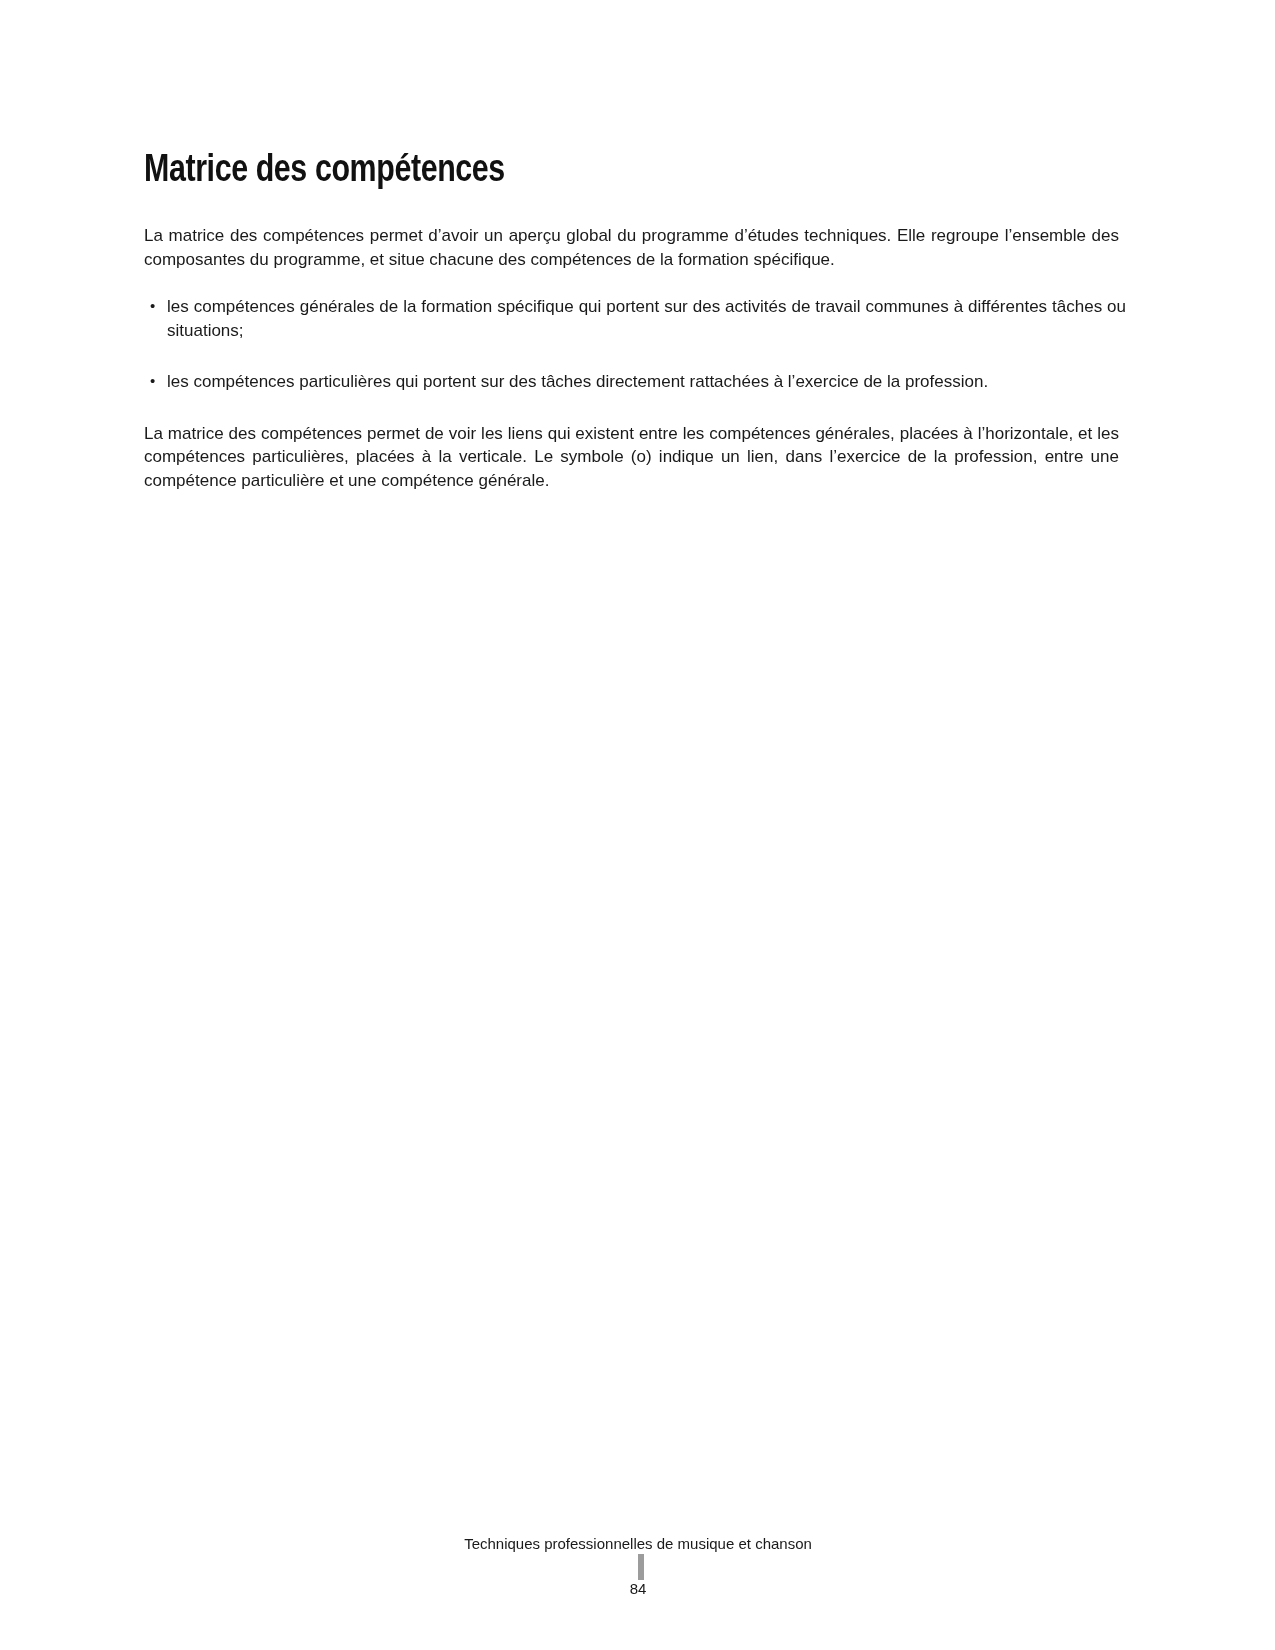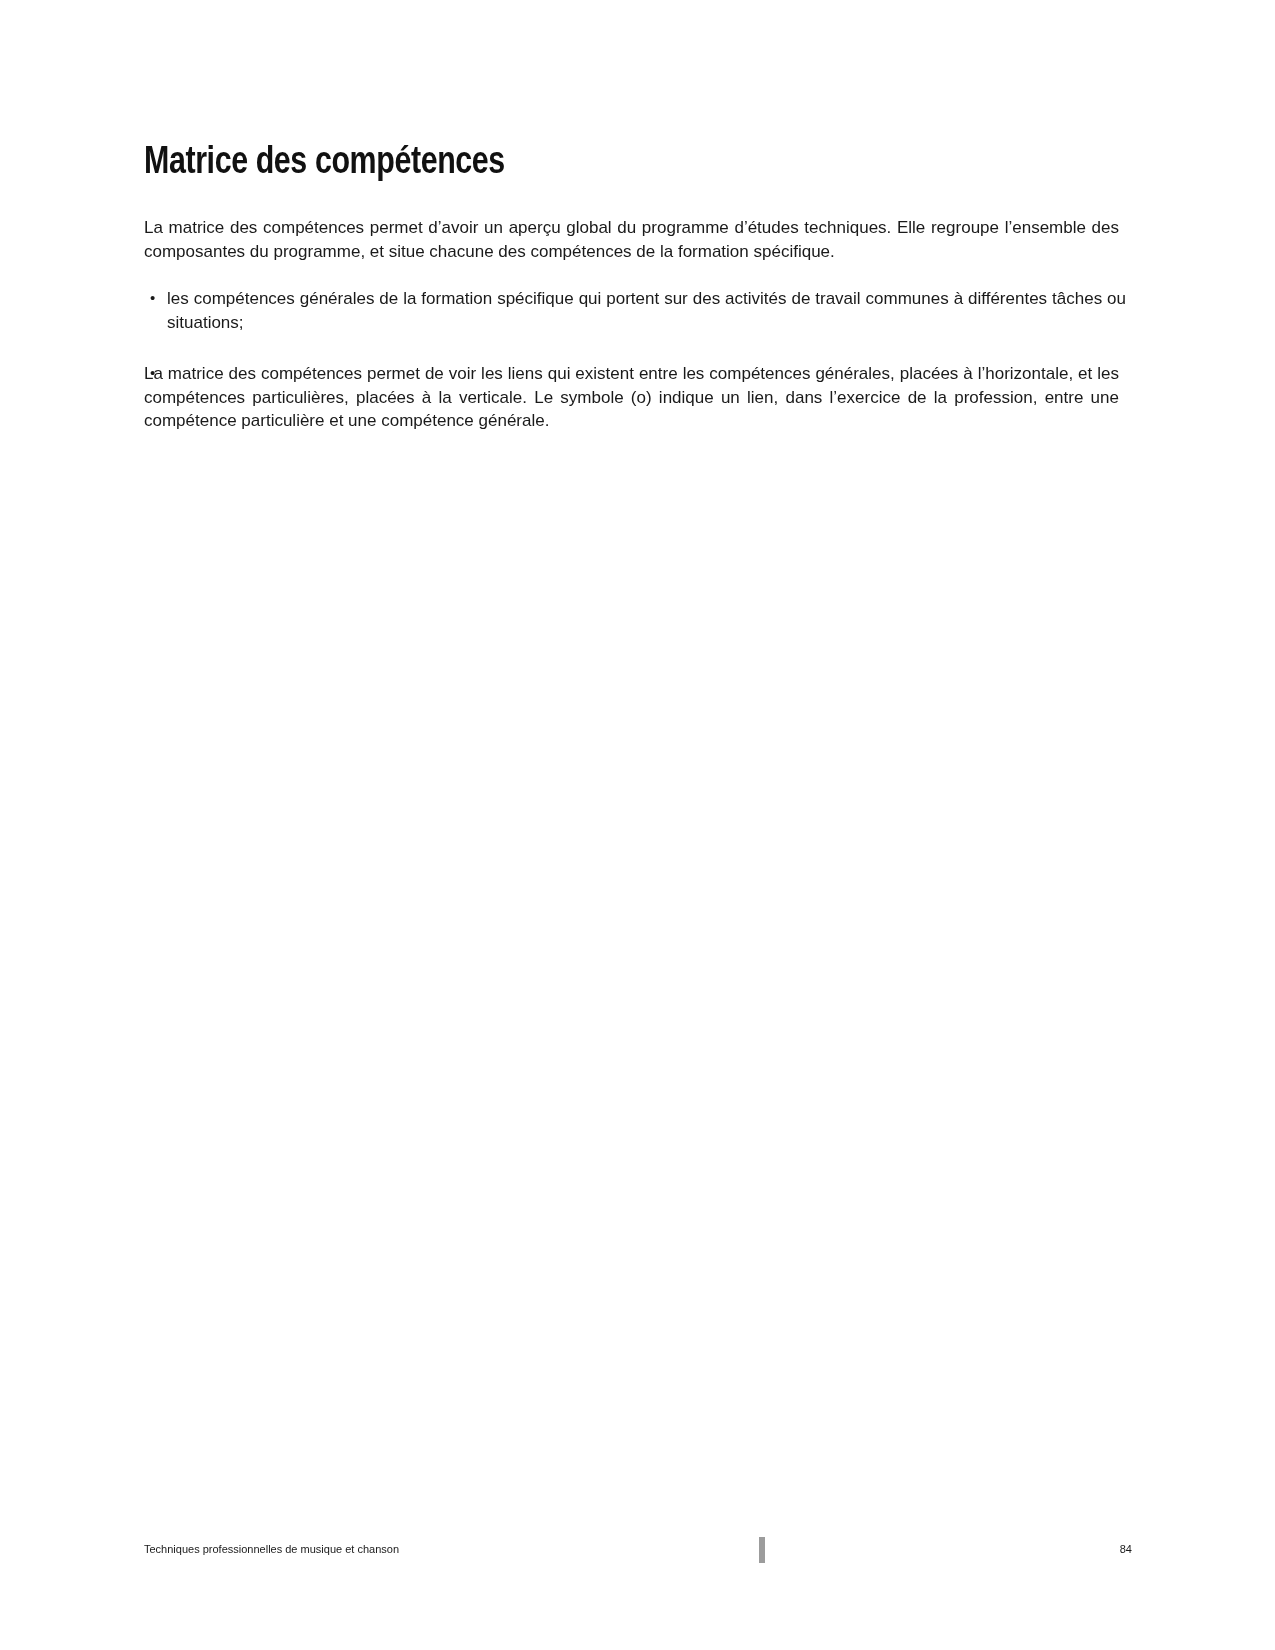"Matrice des compétences" .content { top: 138px -> 146px }
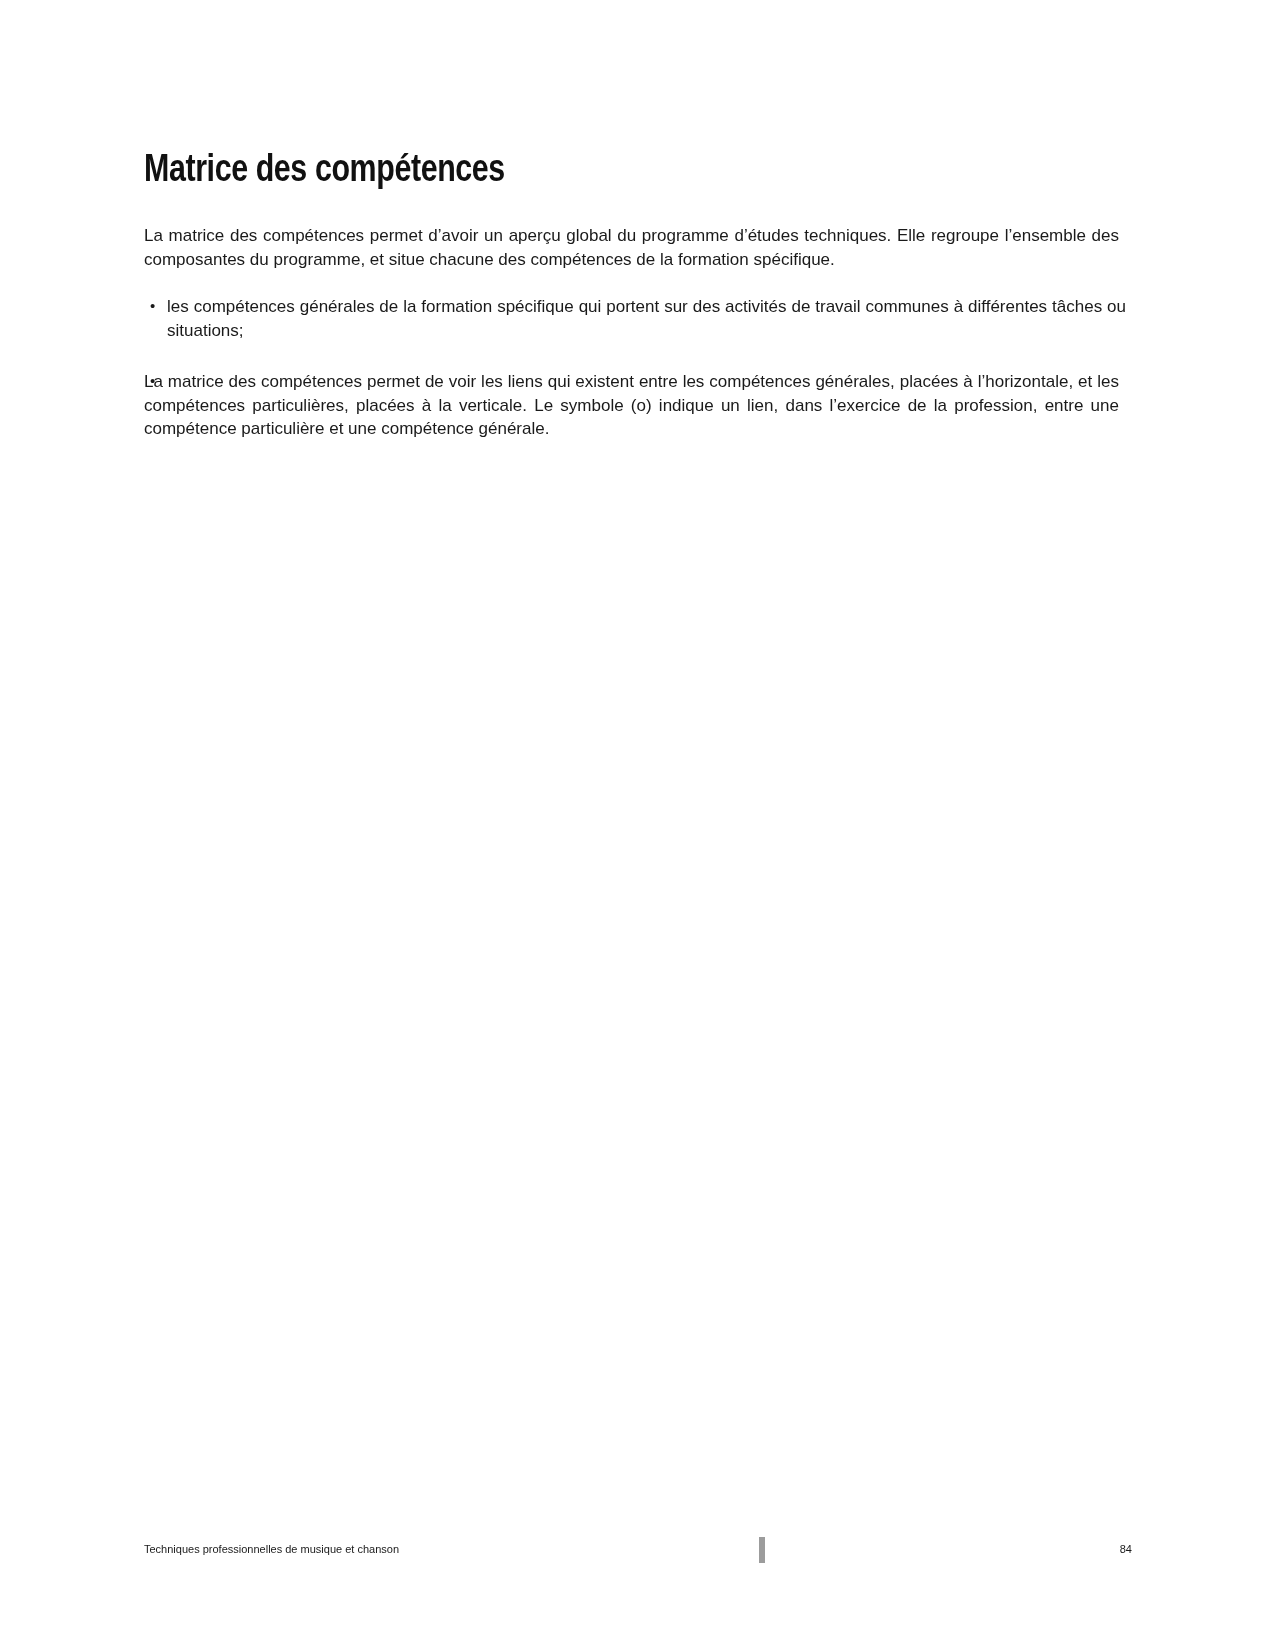"les compétences particulières qui" span { html: none -> <span>les compétences particulières qui portent sur des tâches directement rattachées à l’exercice de la profession.</span> }
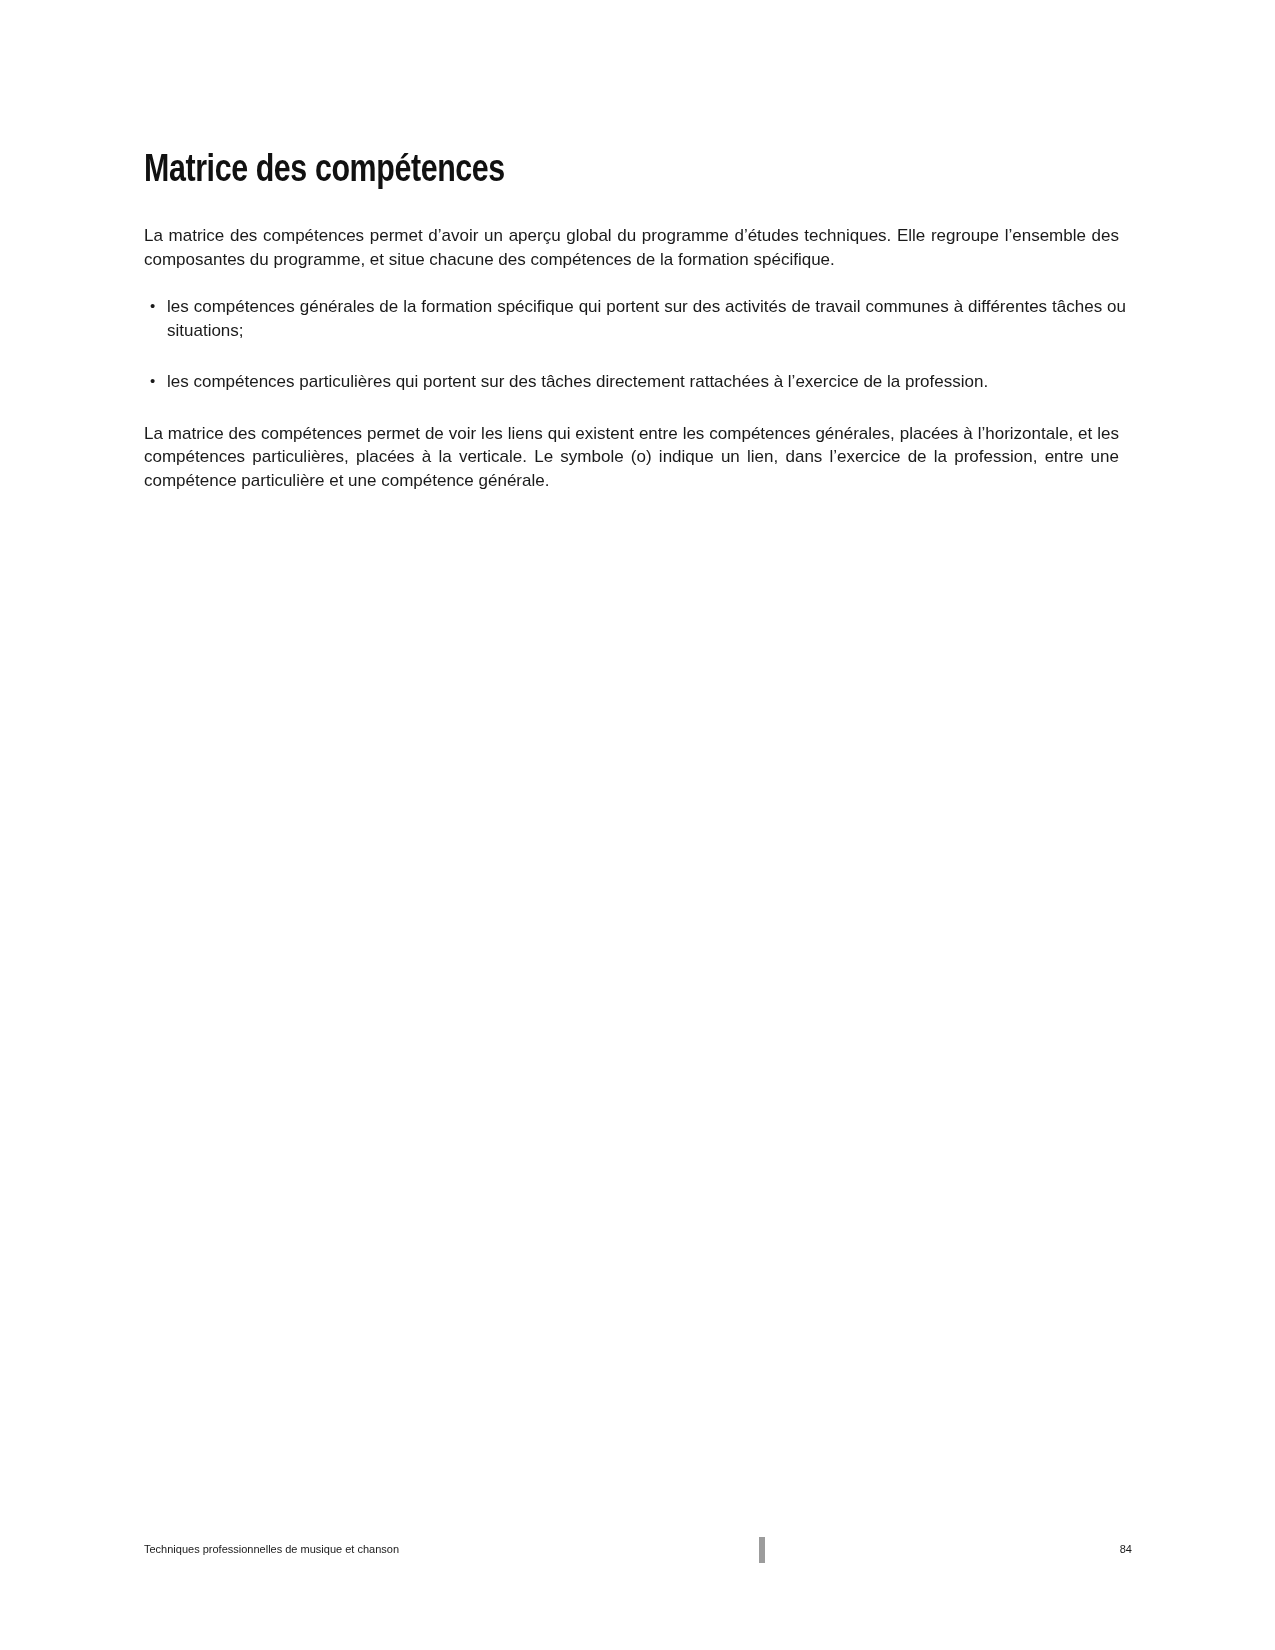"Techniques professionnelles de musique" .footer { flex-direction: none -> column; font-size: 11px -> 15px; justify-content: space-between -> center }
